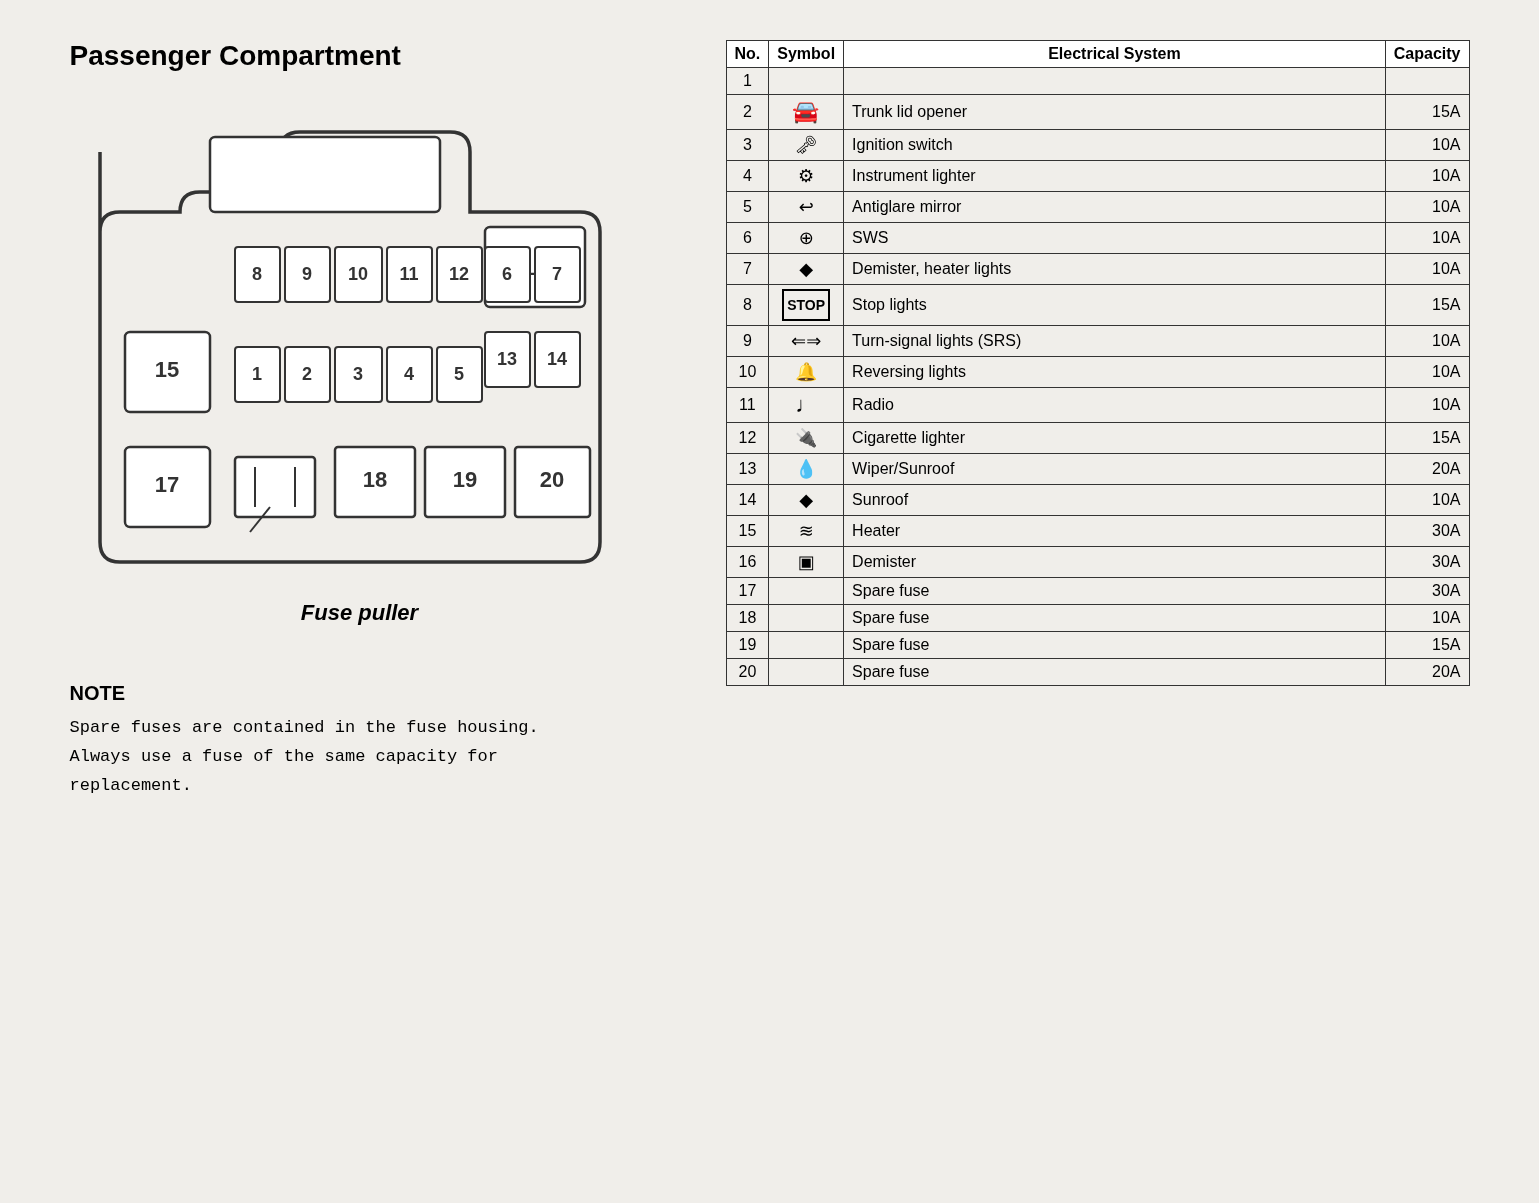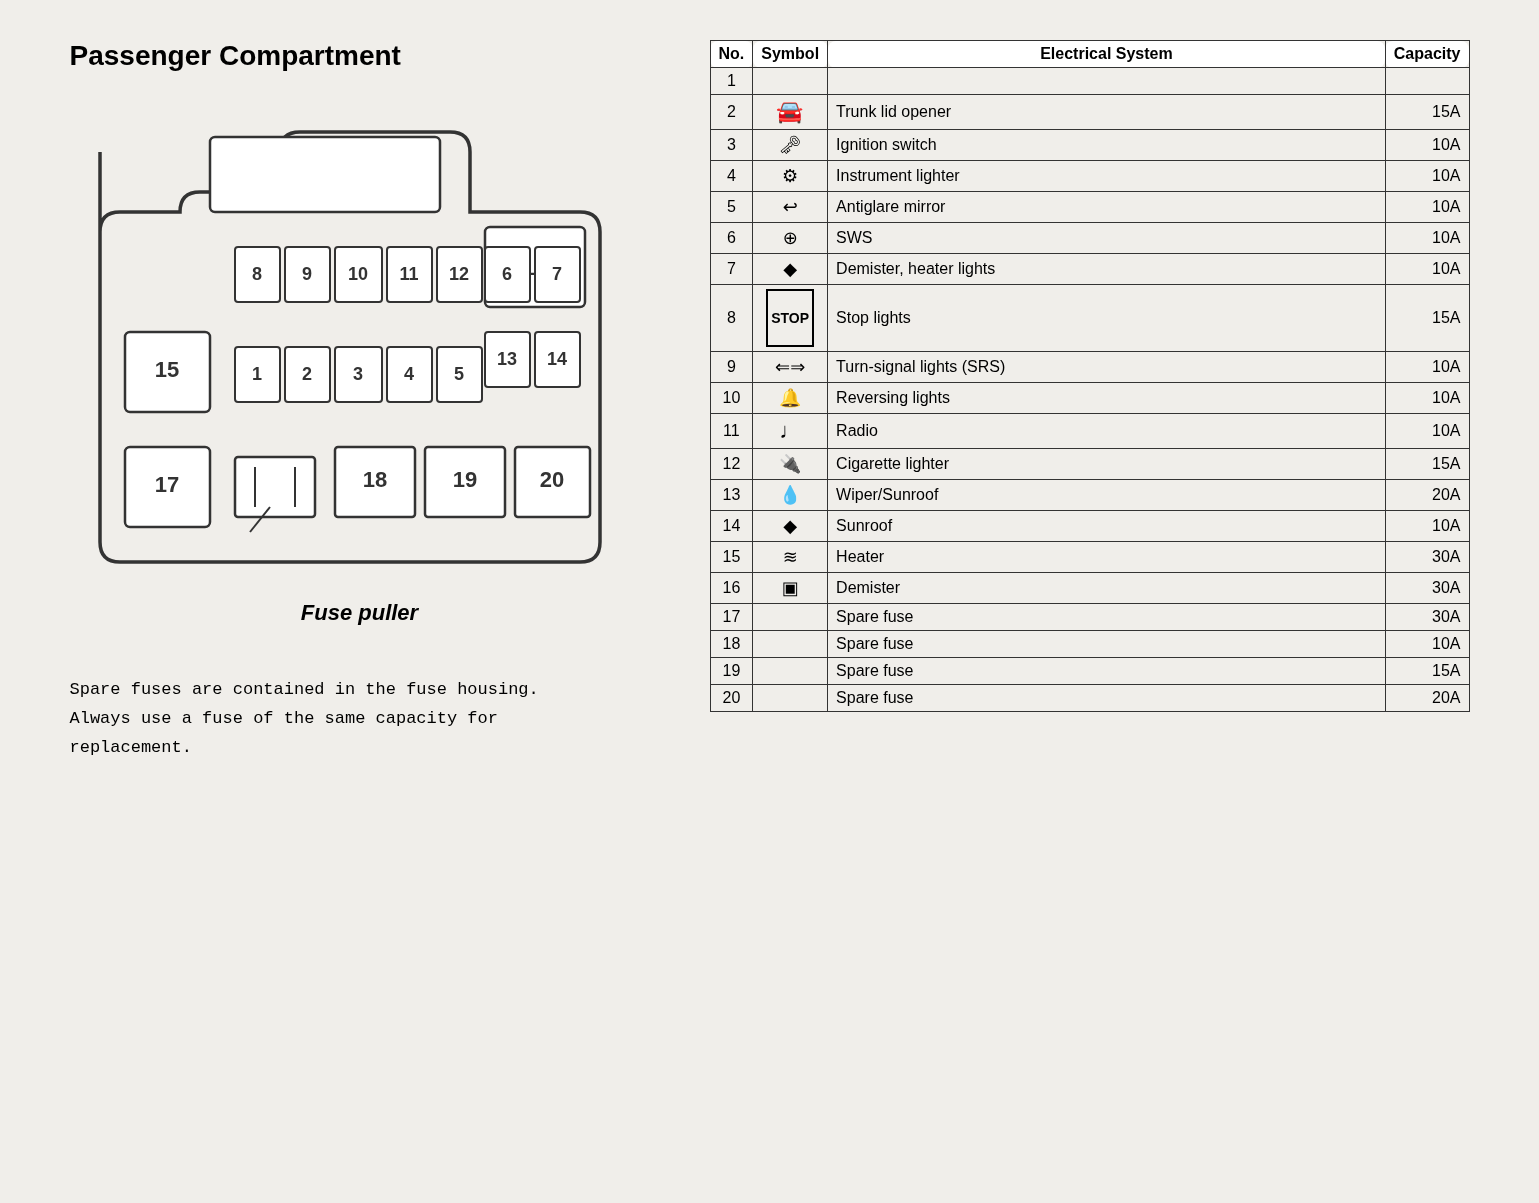"Passenger Compartment" .page-container { gap: 60px -> 76px }
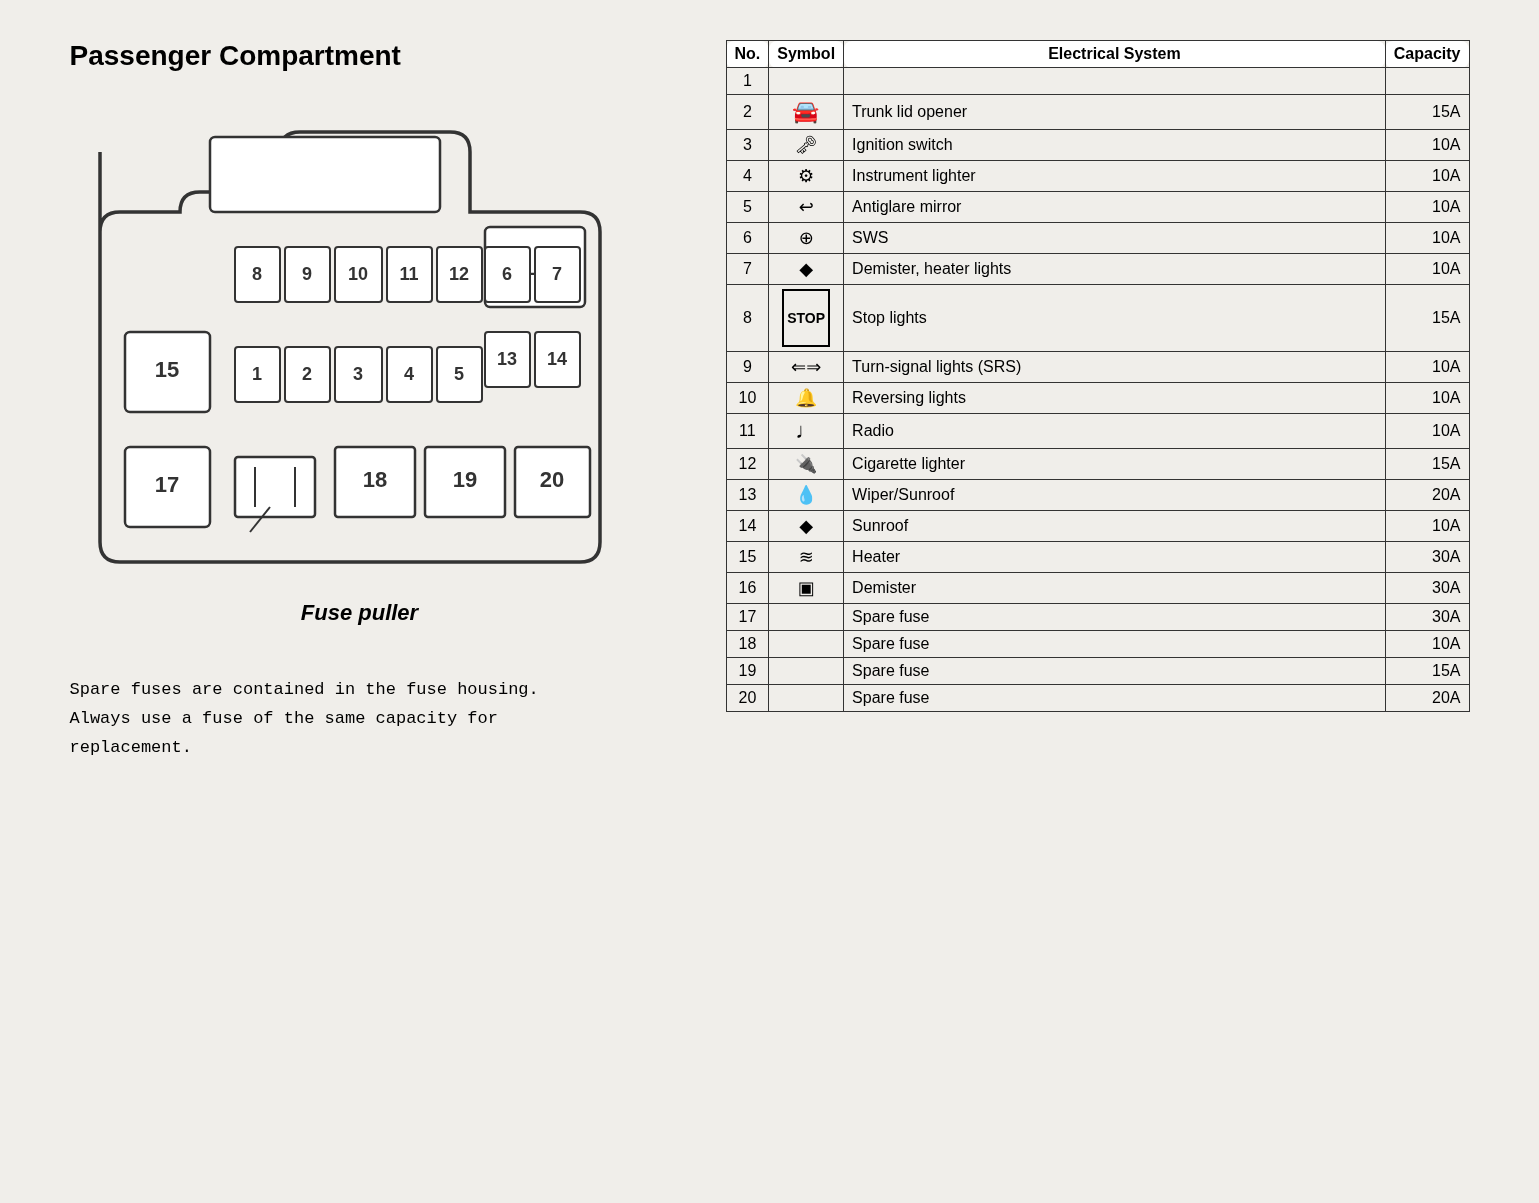"No." .fuse-table th { border-radius: 8px -> none }
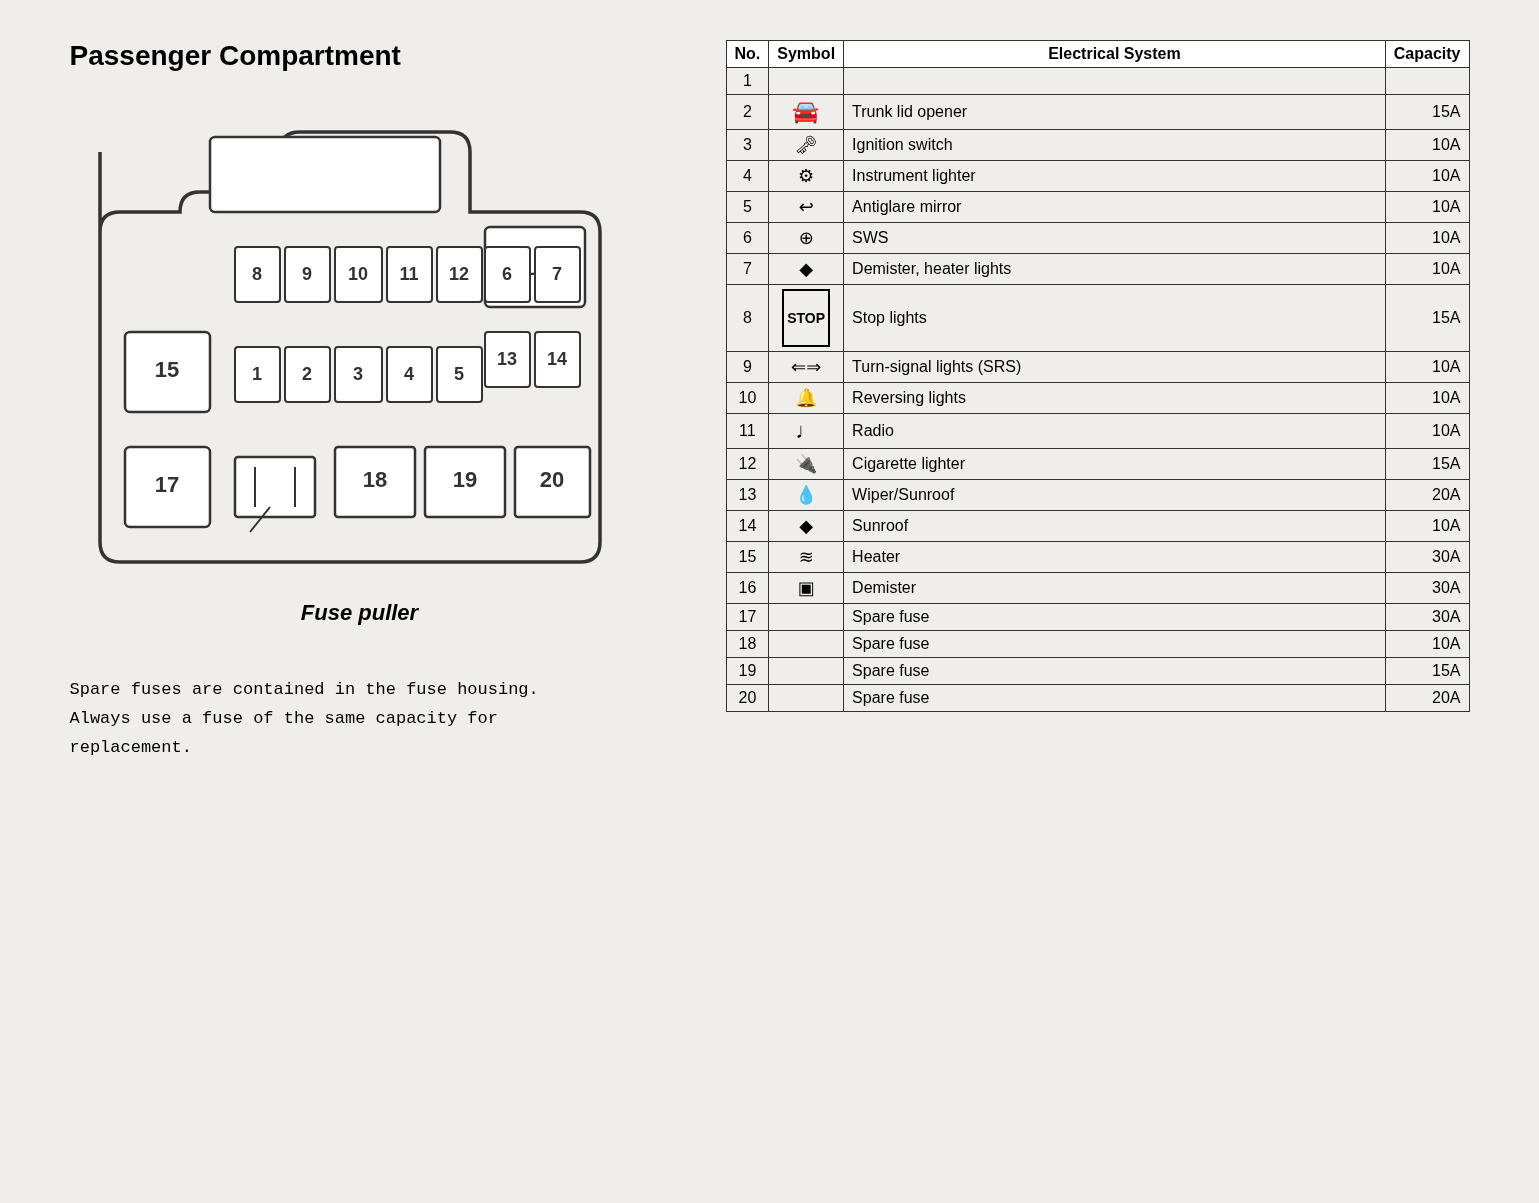"STOP" .stop-symbol { padding: 19px 3px -> 6px 3px }
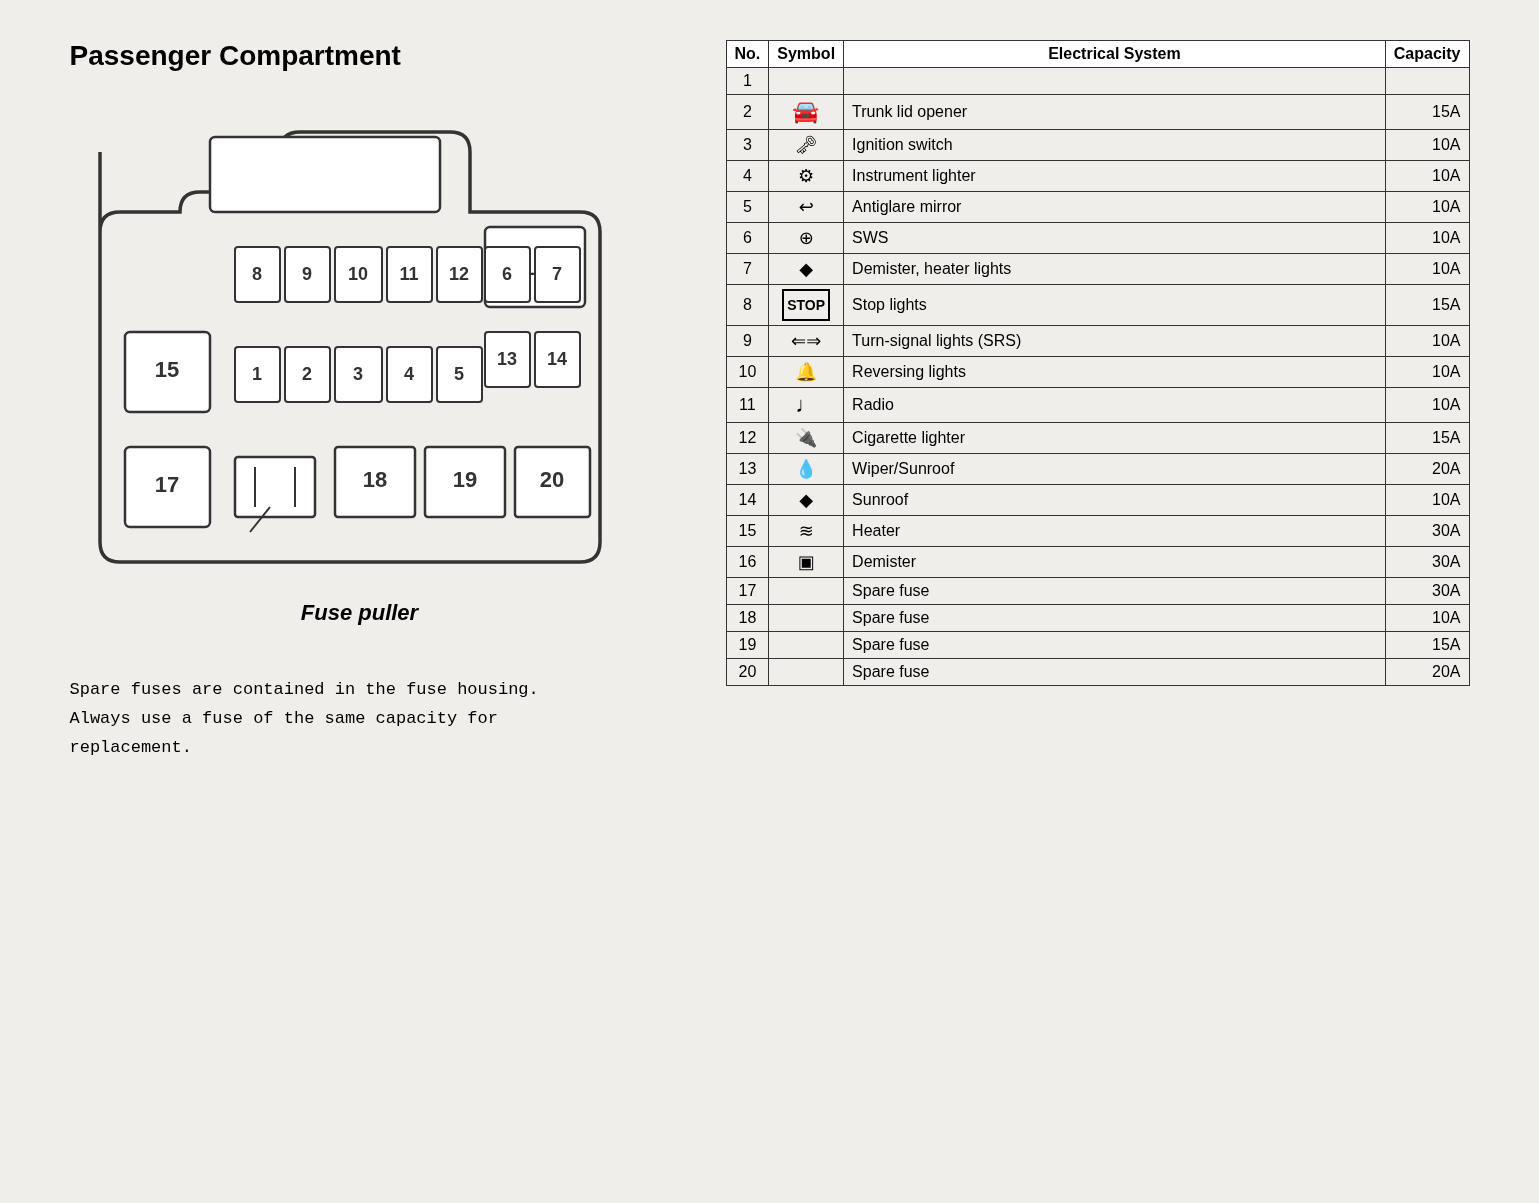"NOTE" div.note-title { html: none -> <div>NOTE</div> }
